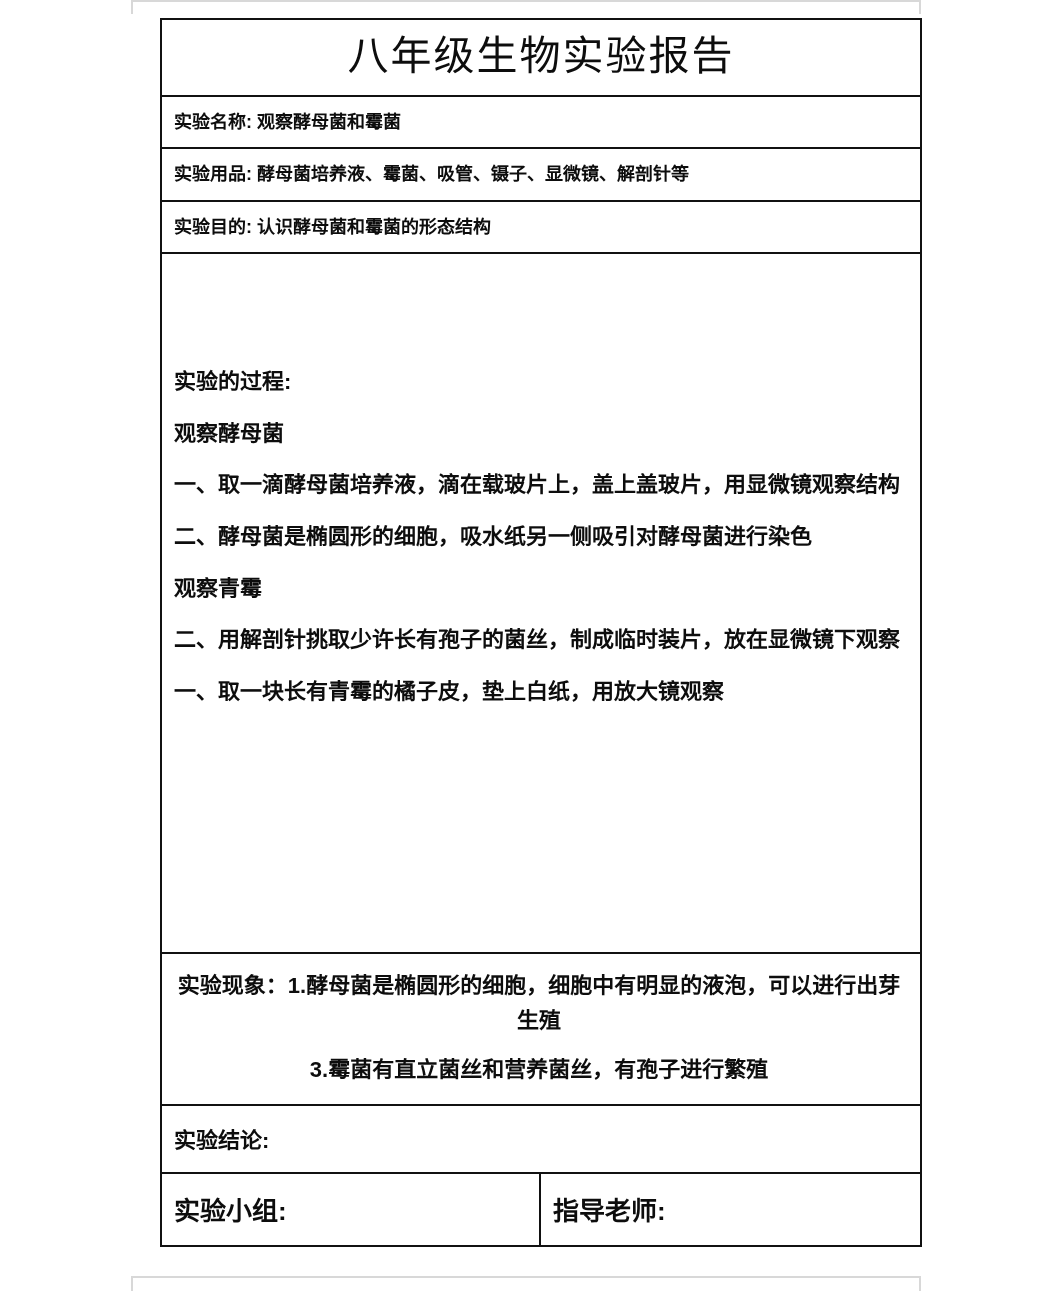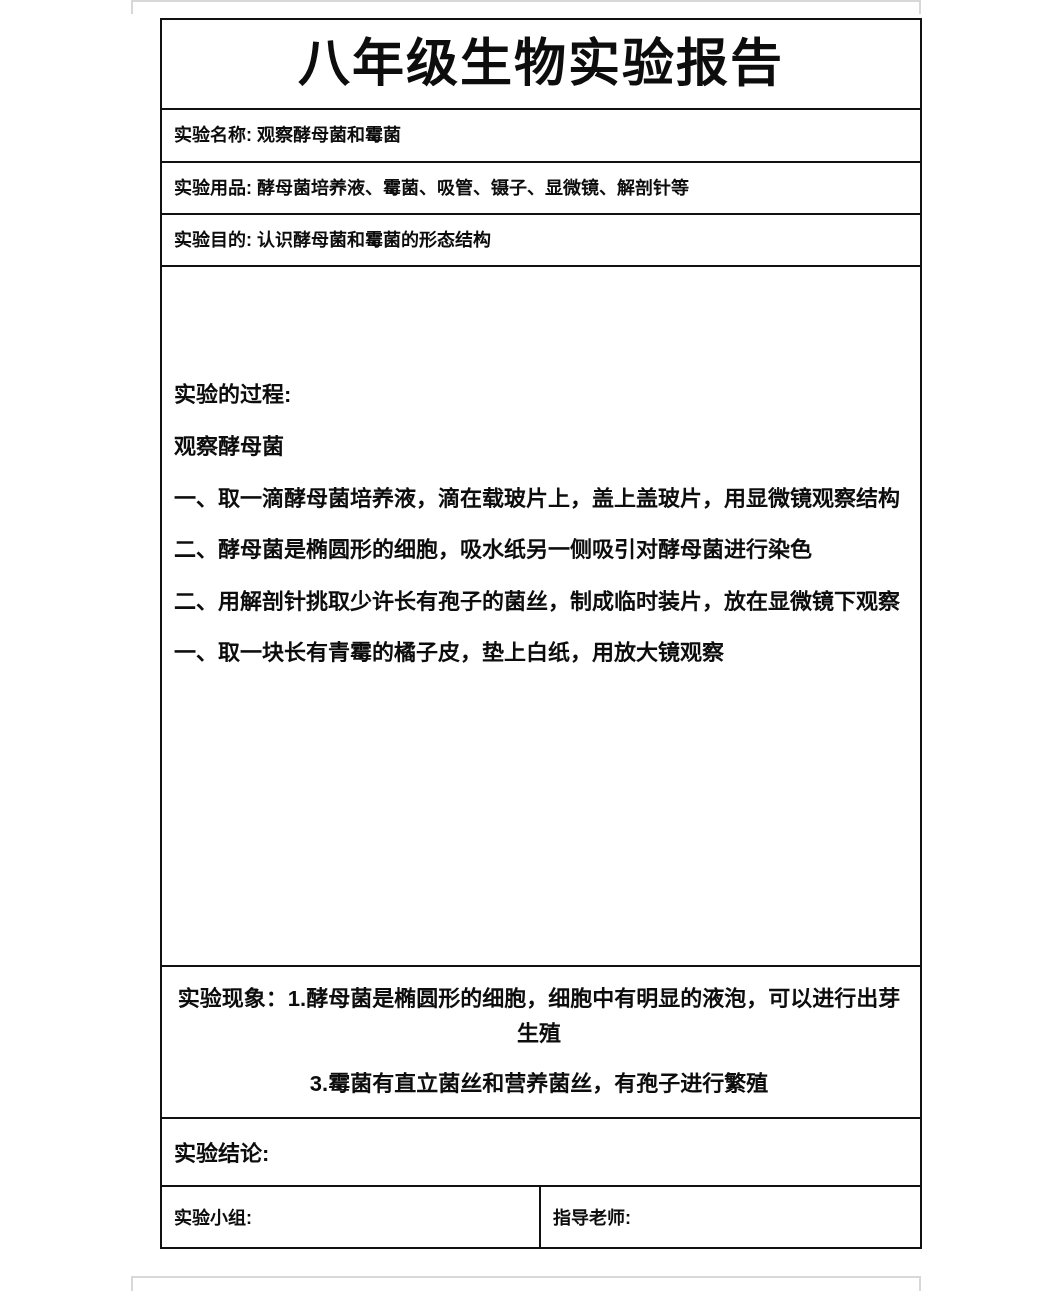"八年级生物实验报告" .title-row .title { font-size: 52px -> 41px; font-weight: 700 -> 400 }
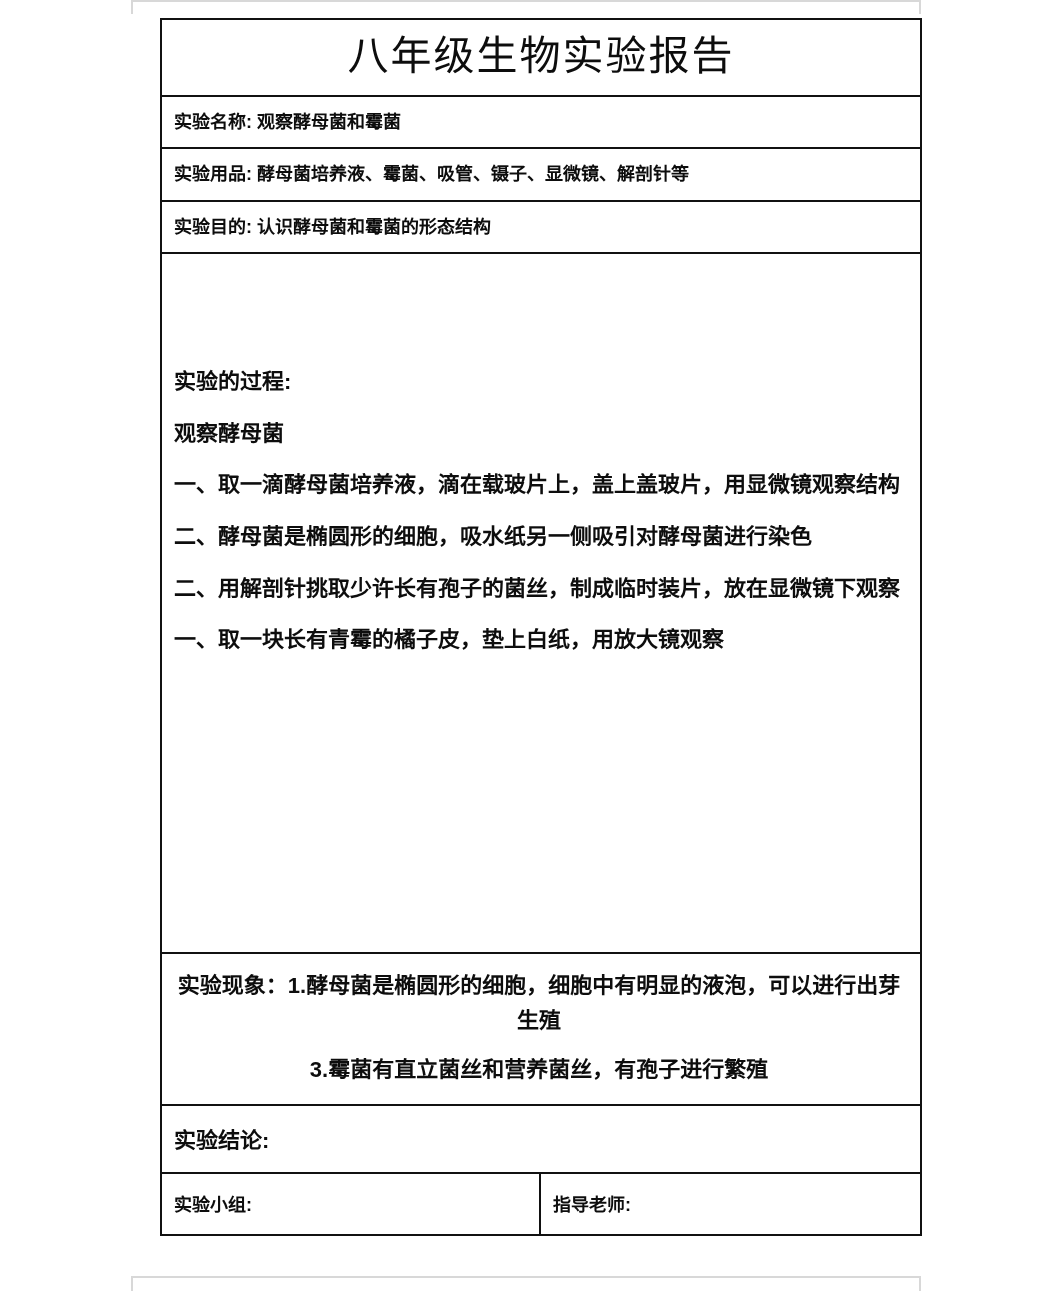"观察青霉" p { html: none -> <p>观察青霉</p> }
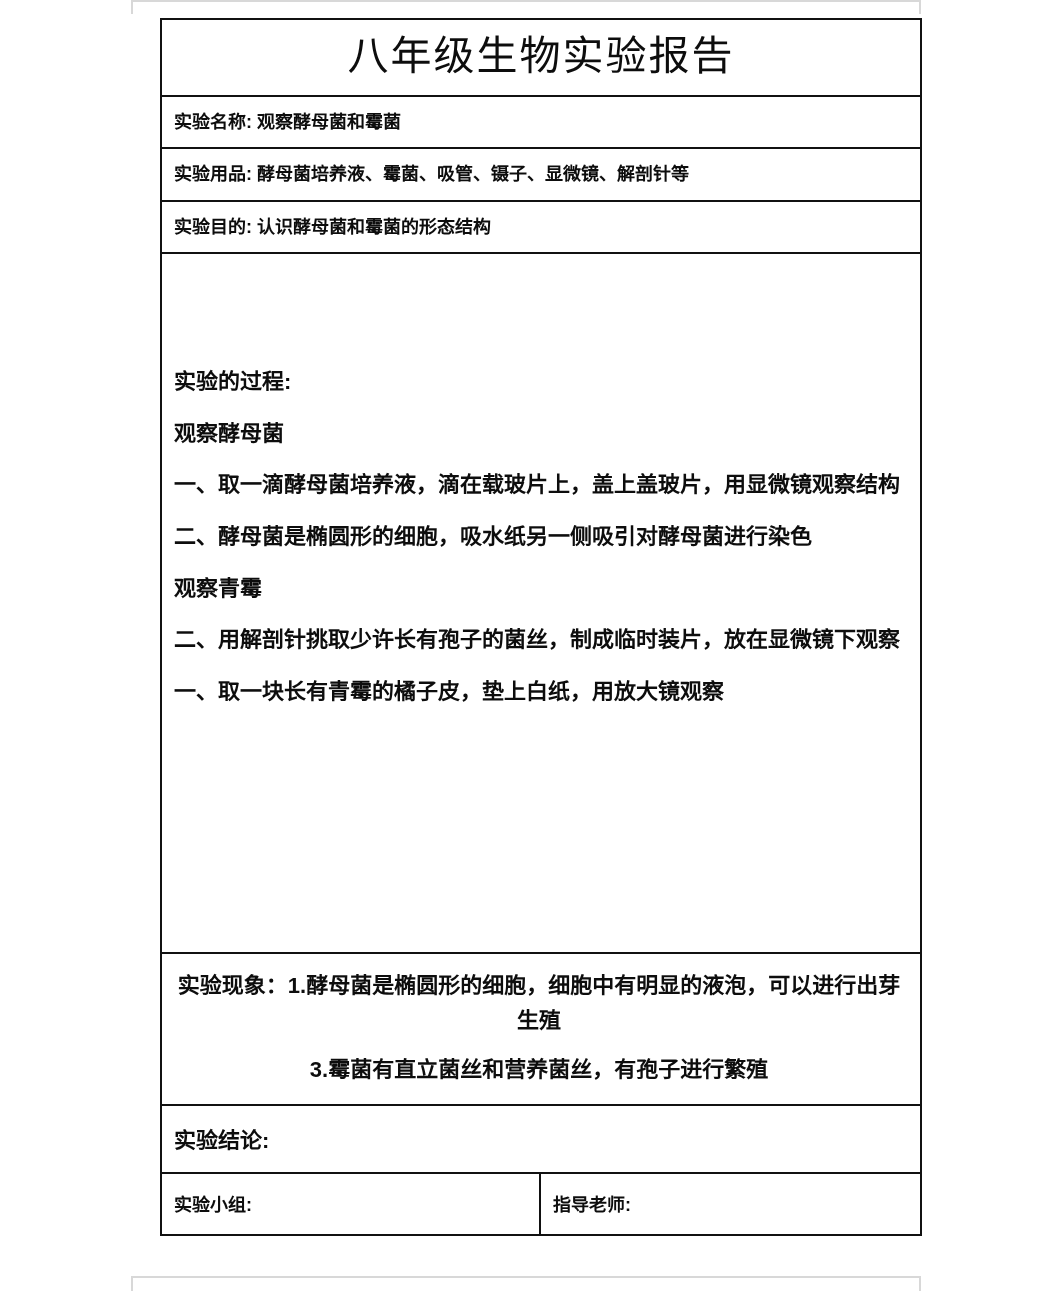"实验小组:" .footer-cell { font-size: 18px -> 26px }
